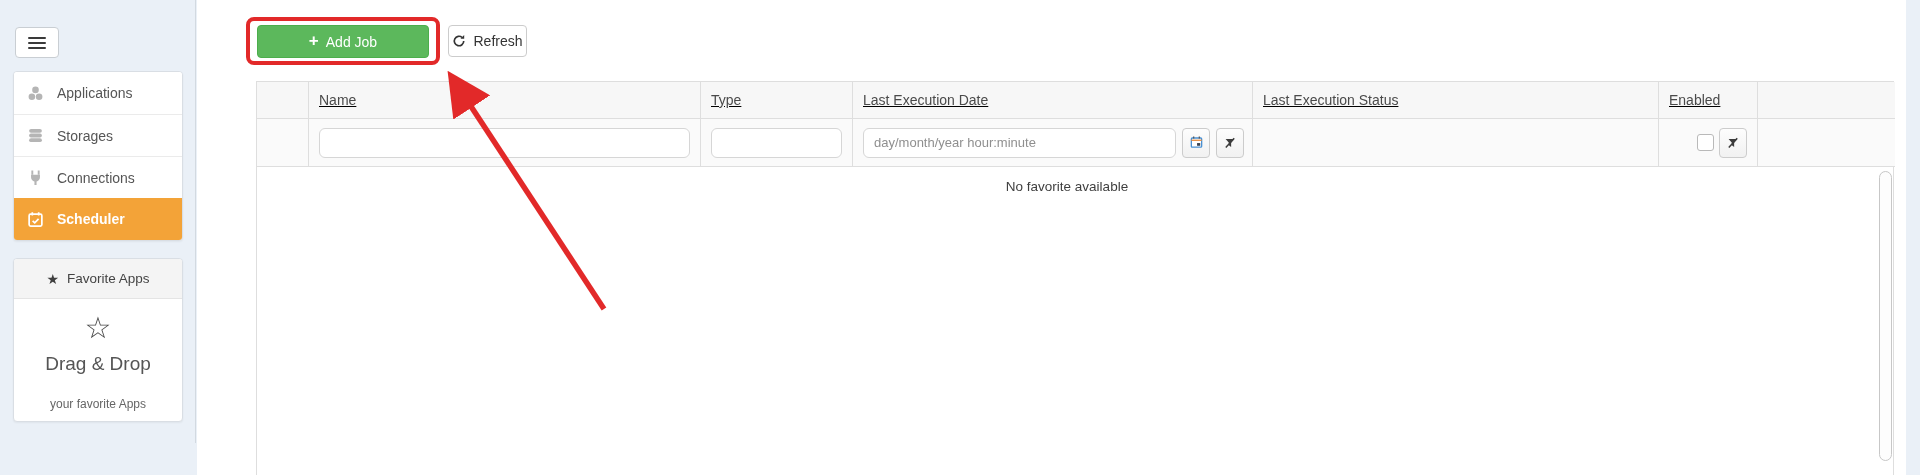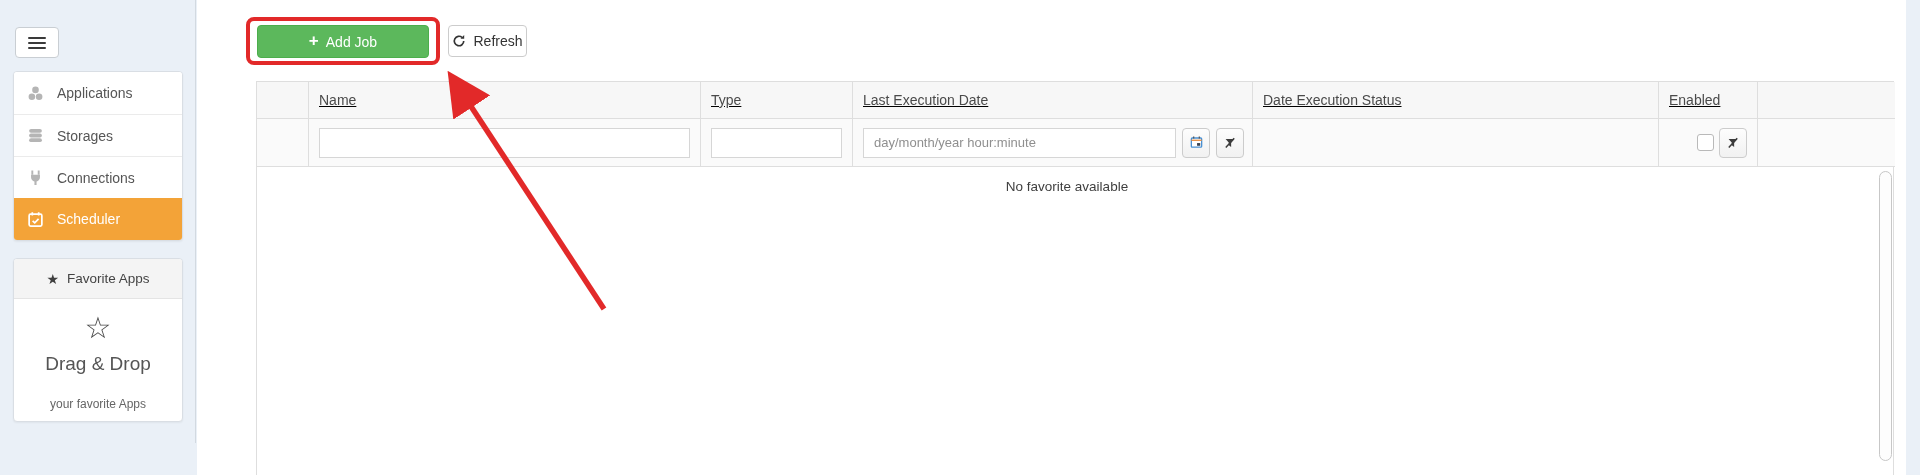"Date Execution Status" div.cell { text: Date -> Last }
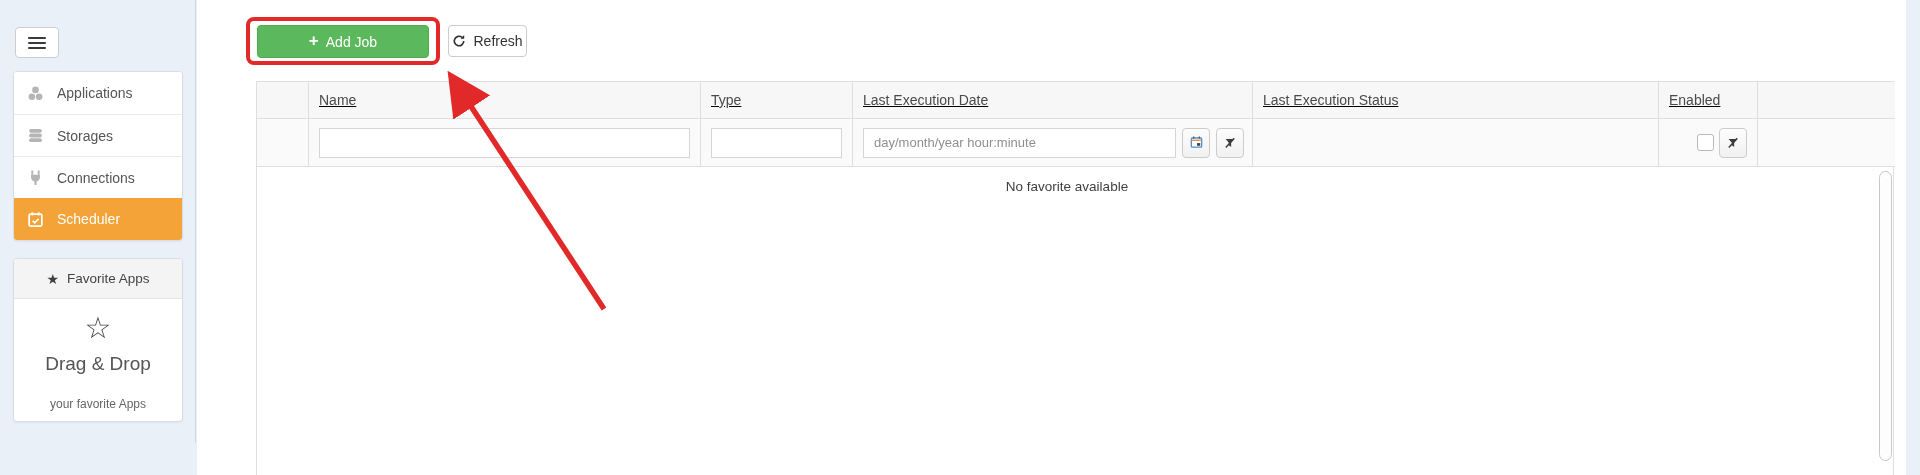"day/month/year hour:minute" .f-input { border-radius: 0 -> 6px }
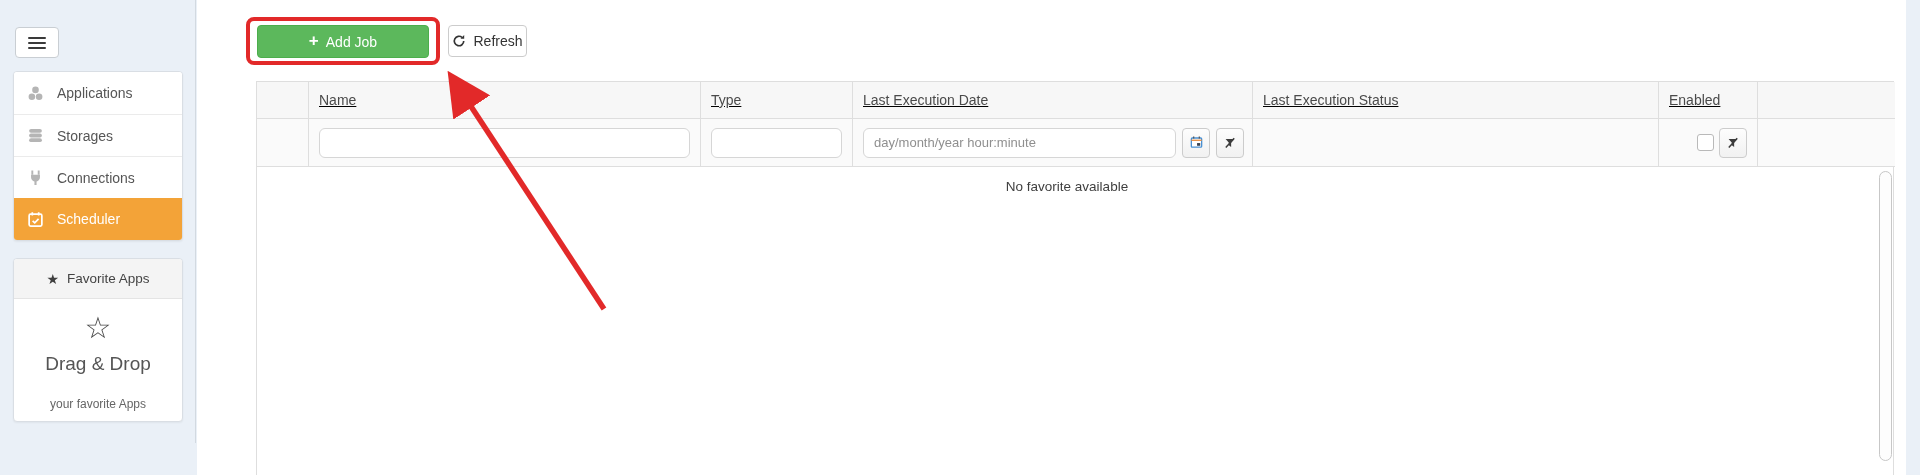"Scheduler" .menu-item.active { font-weight: none -> bold }
